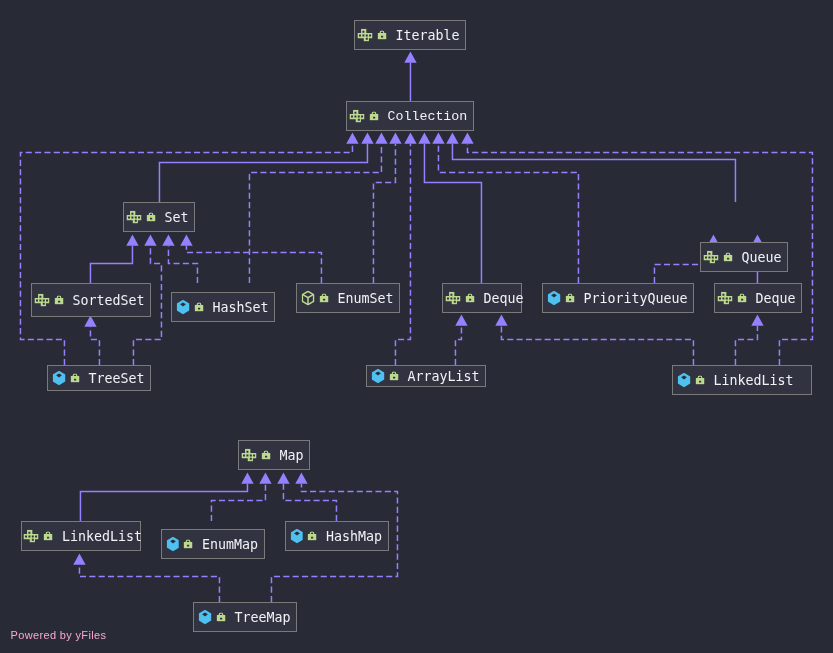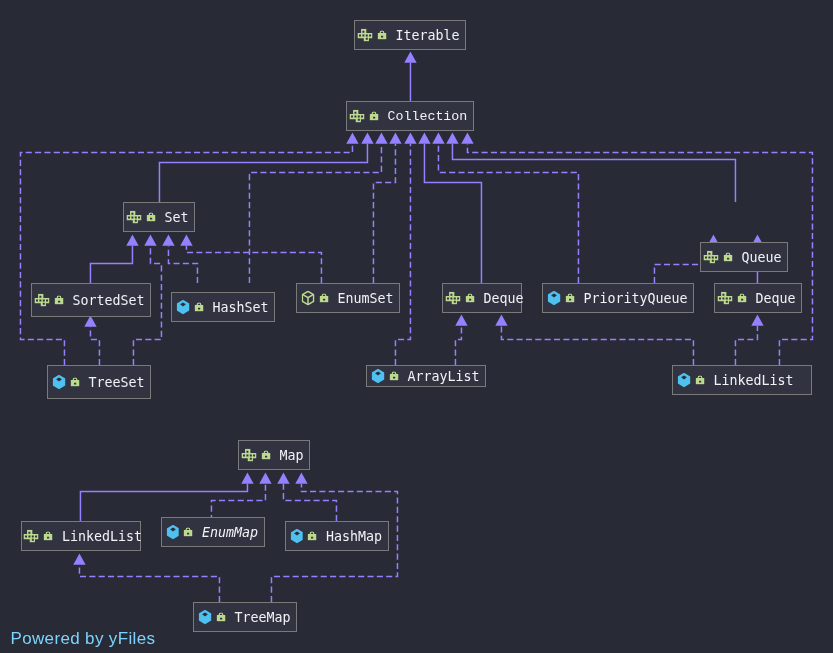"TreeSet" div.node { height: 34px -> 26px }
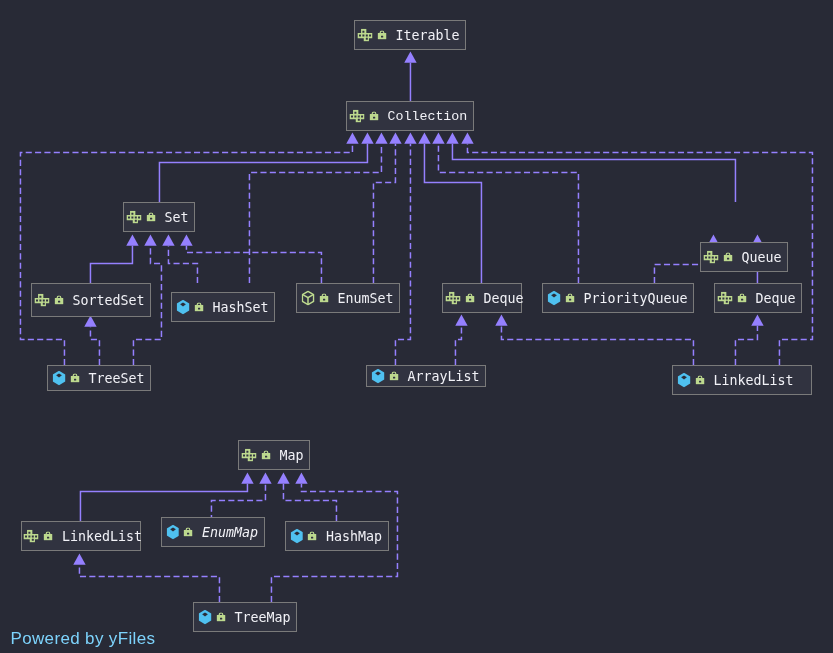"EnumMap" div.node { font-style: italic -> none; top: 517px -> 529px }
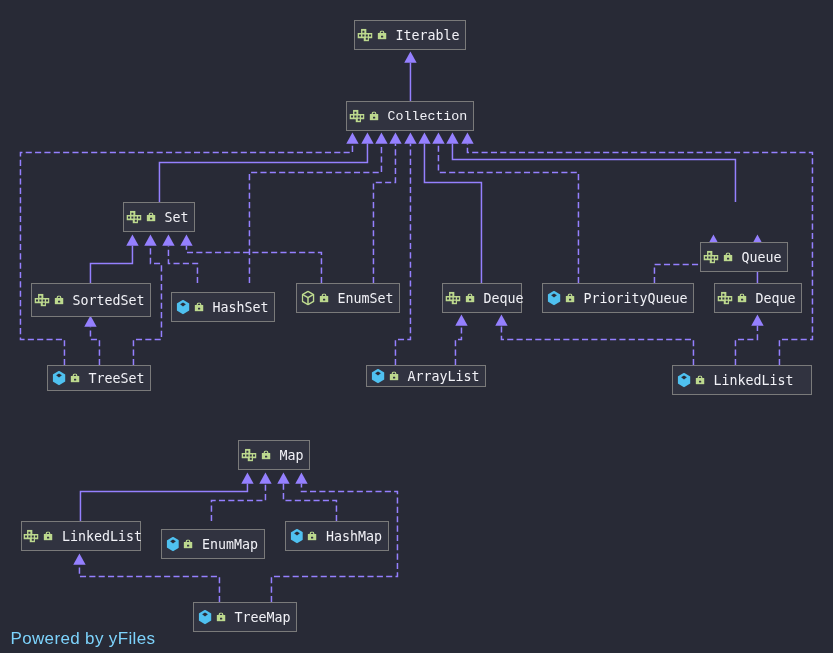"Powered by yFiles" #watermark { color: #7dd3fc -> #f9a8d4; font-size: 17px -> 11px }
